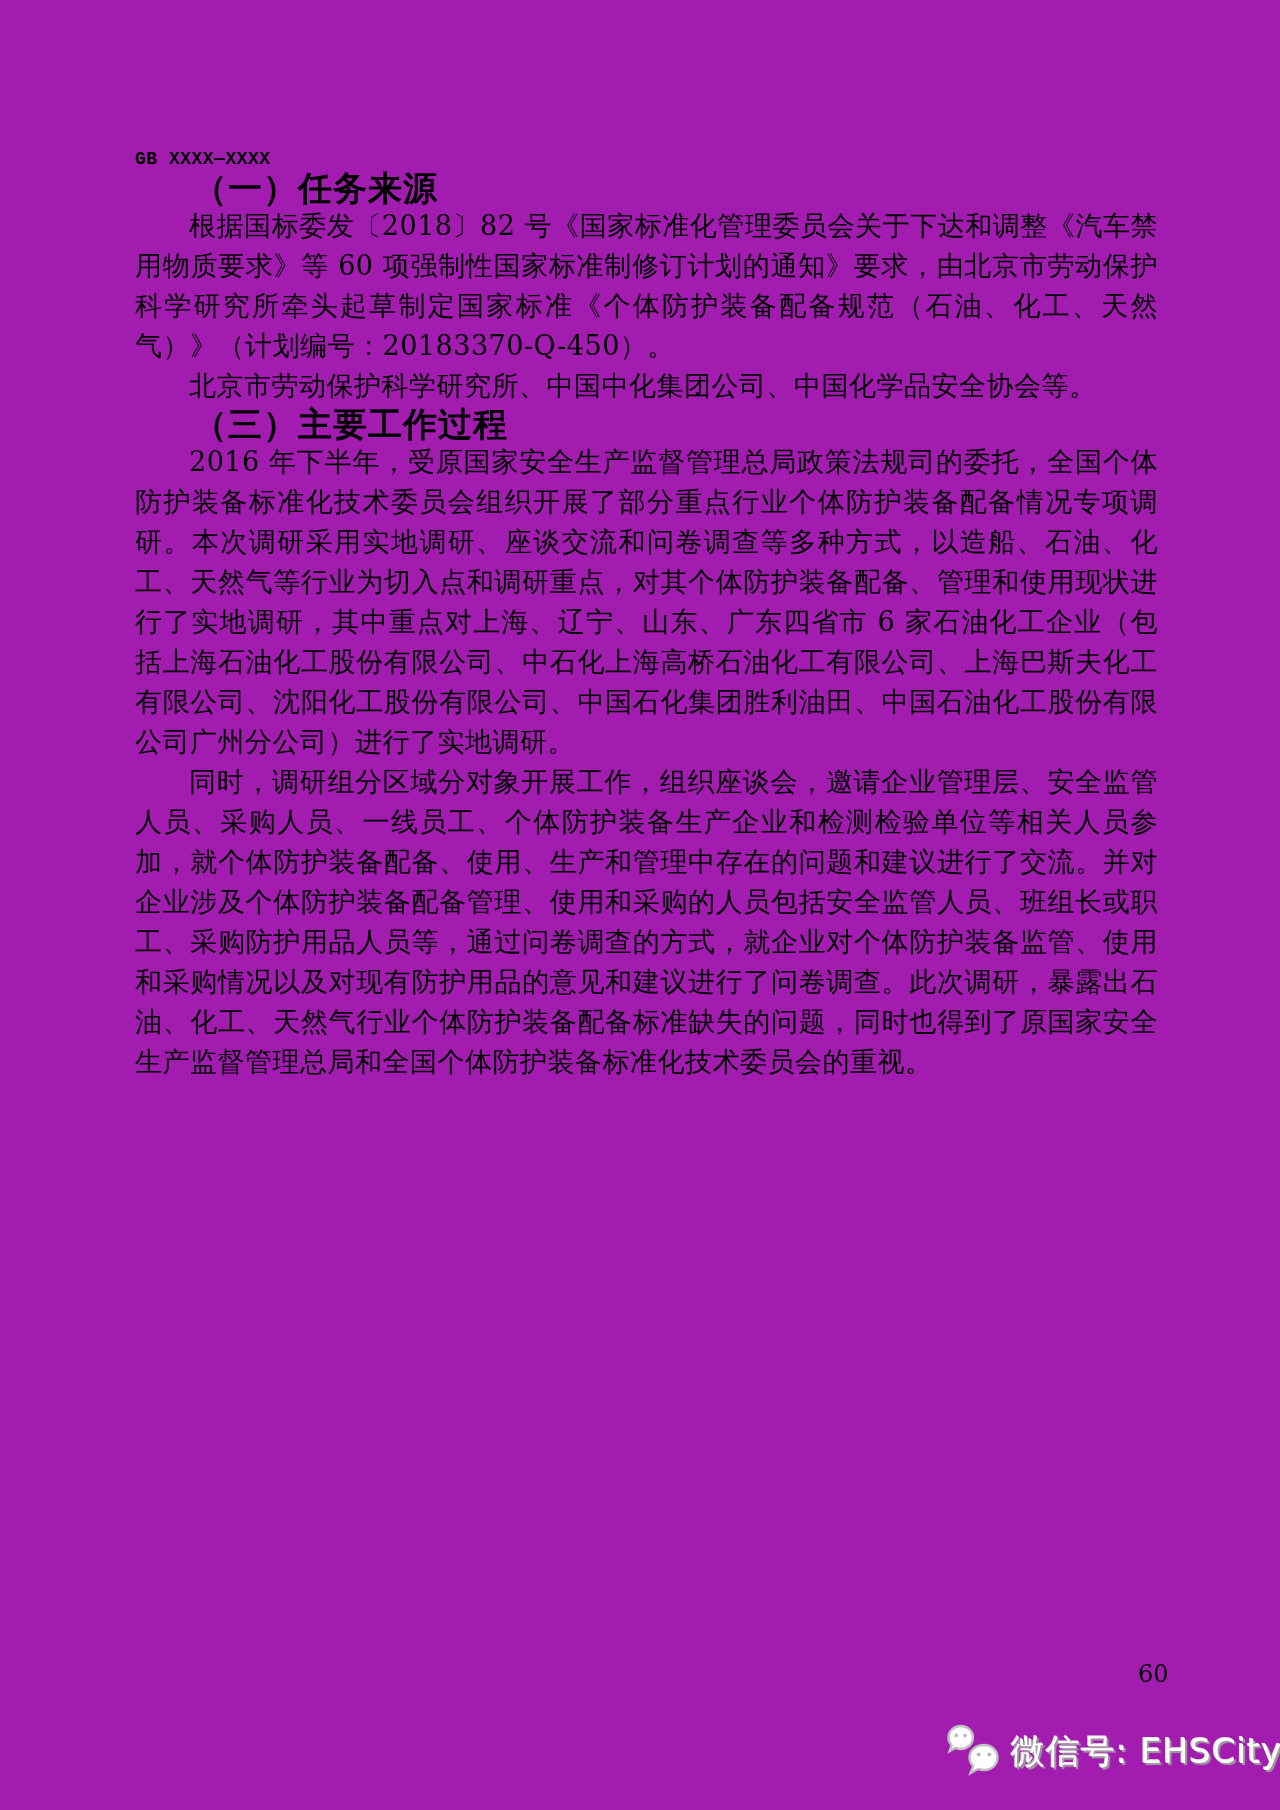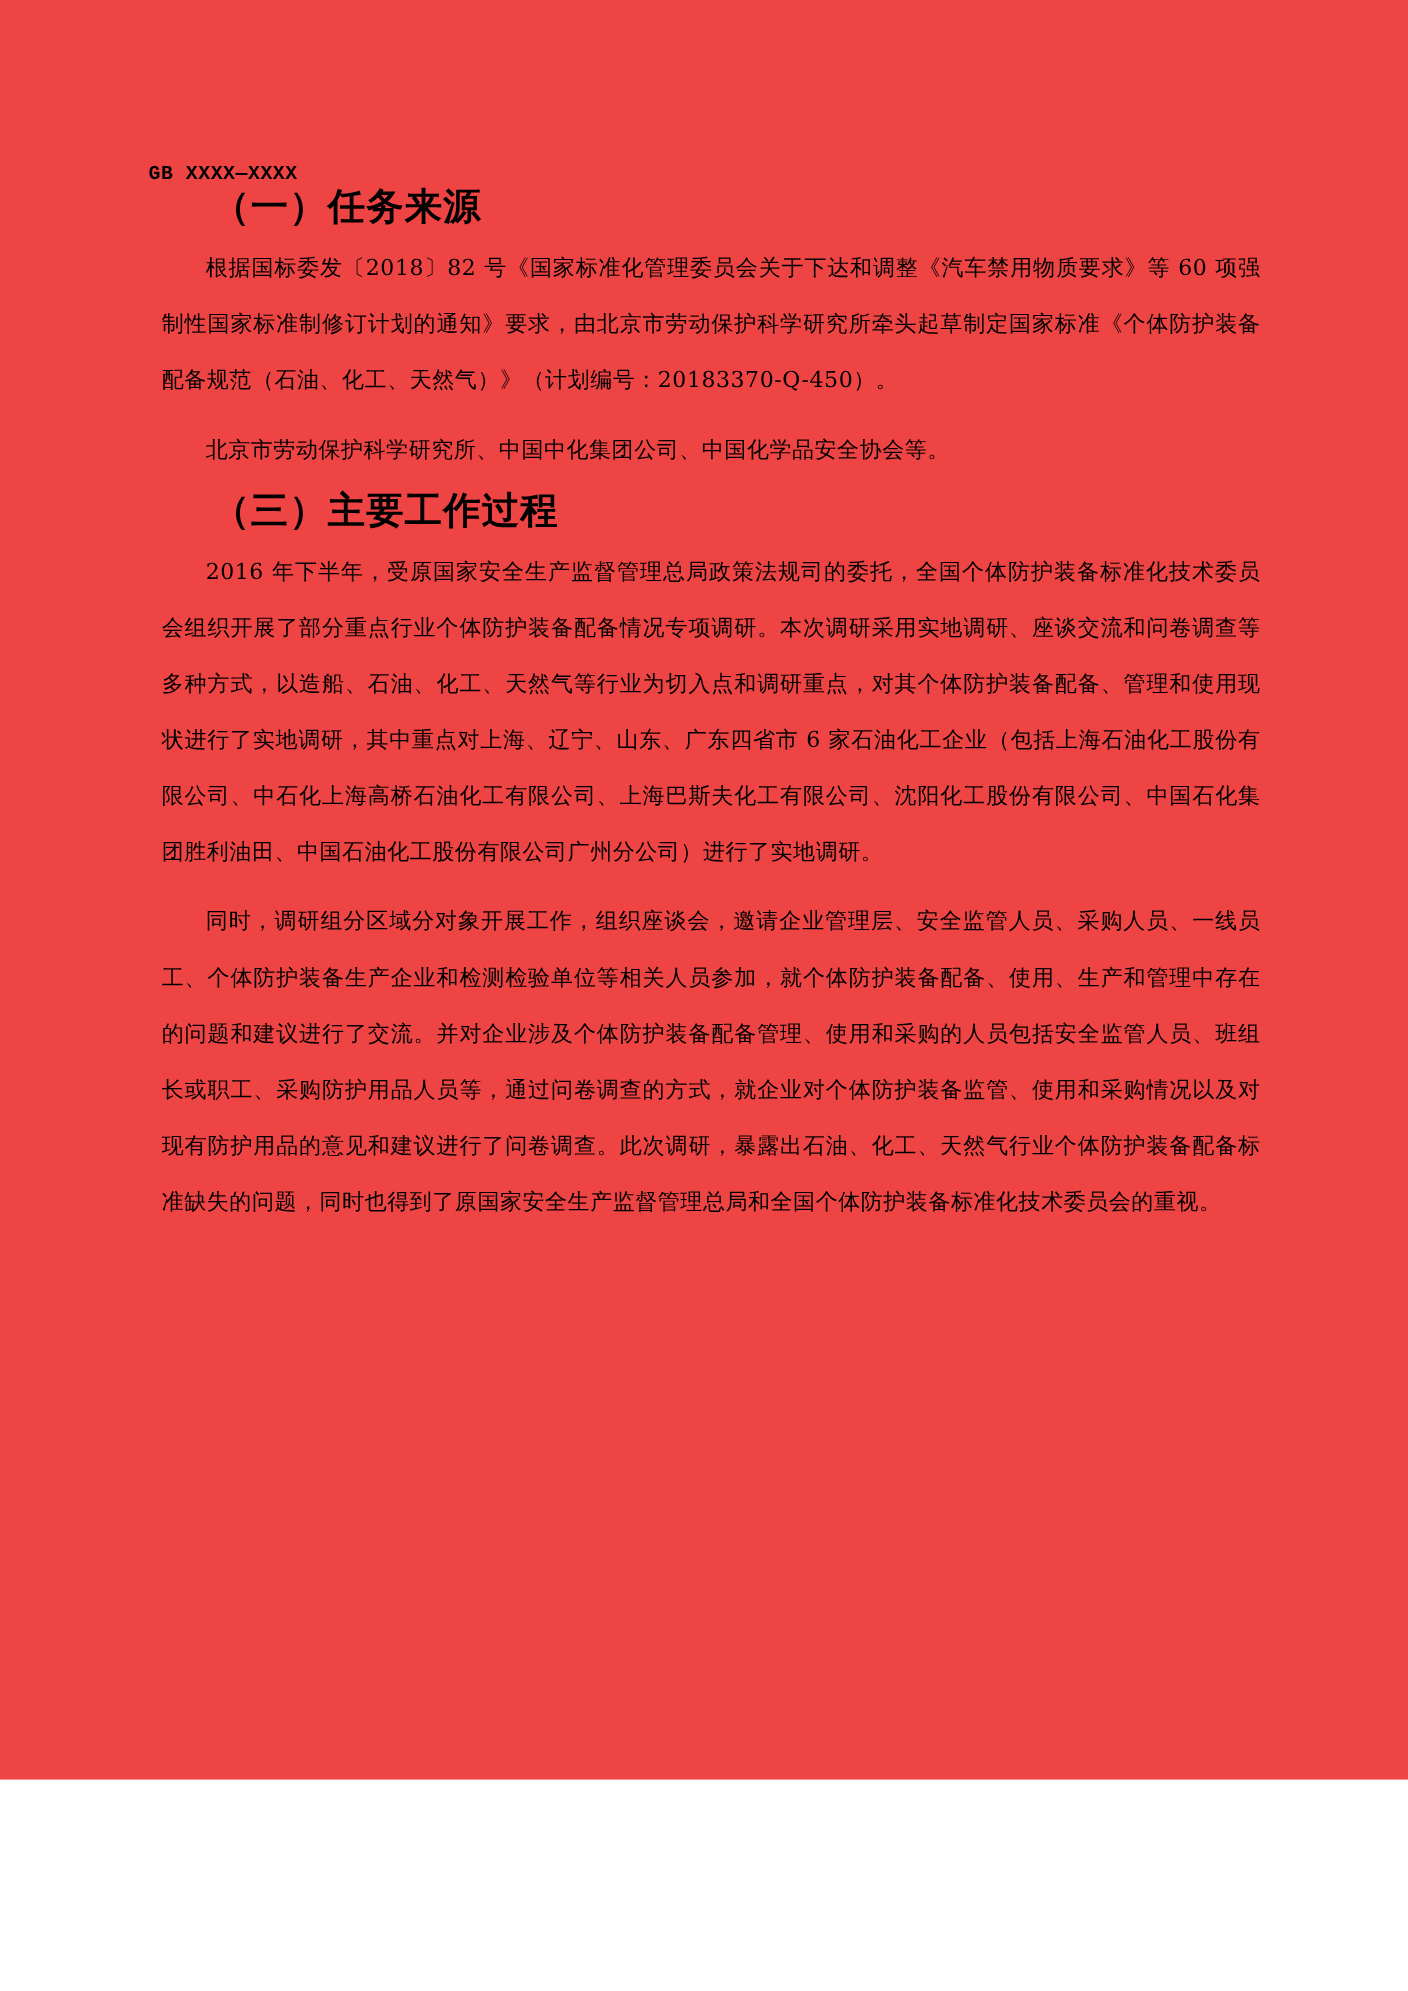"GB XXXX—XXXX" .page { background: #ef4444 -> #a21caf; height: 1618px -> 1810px }
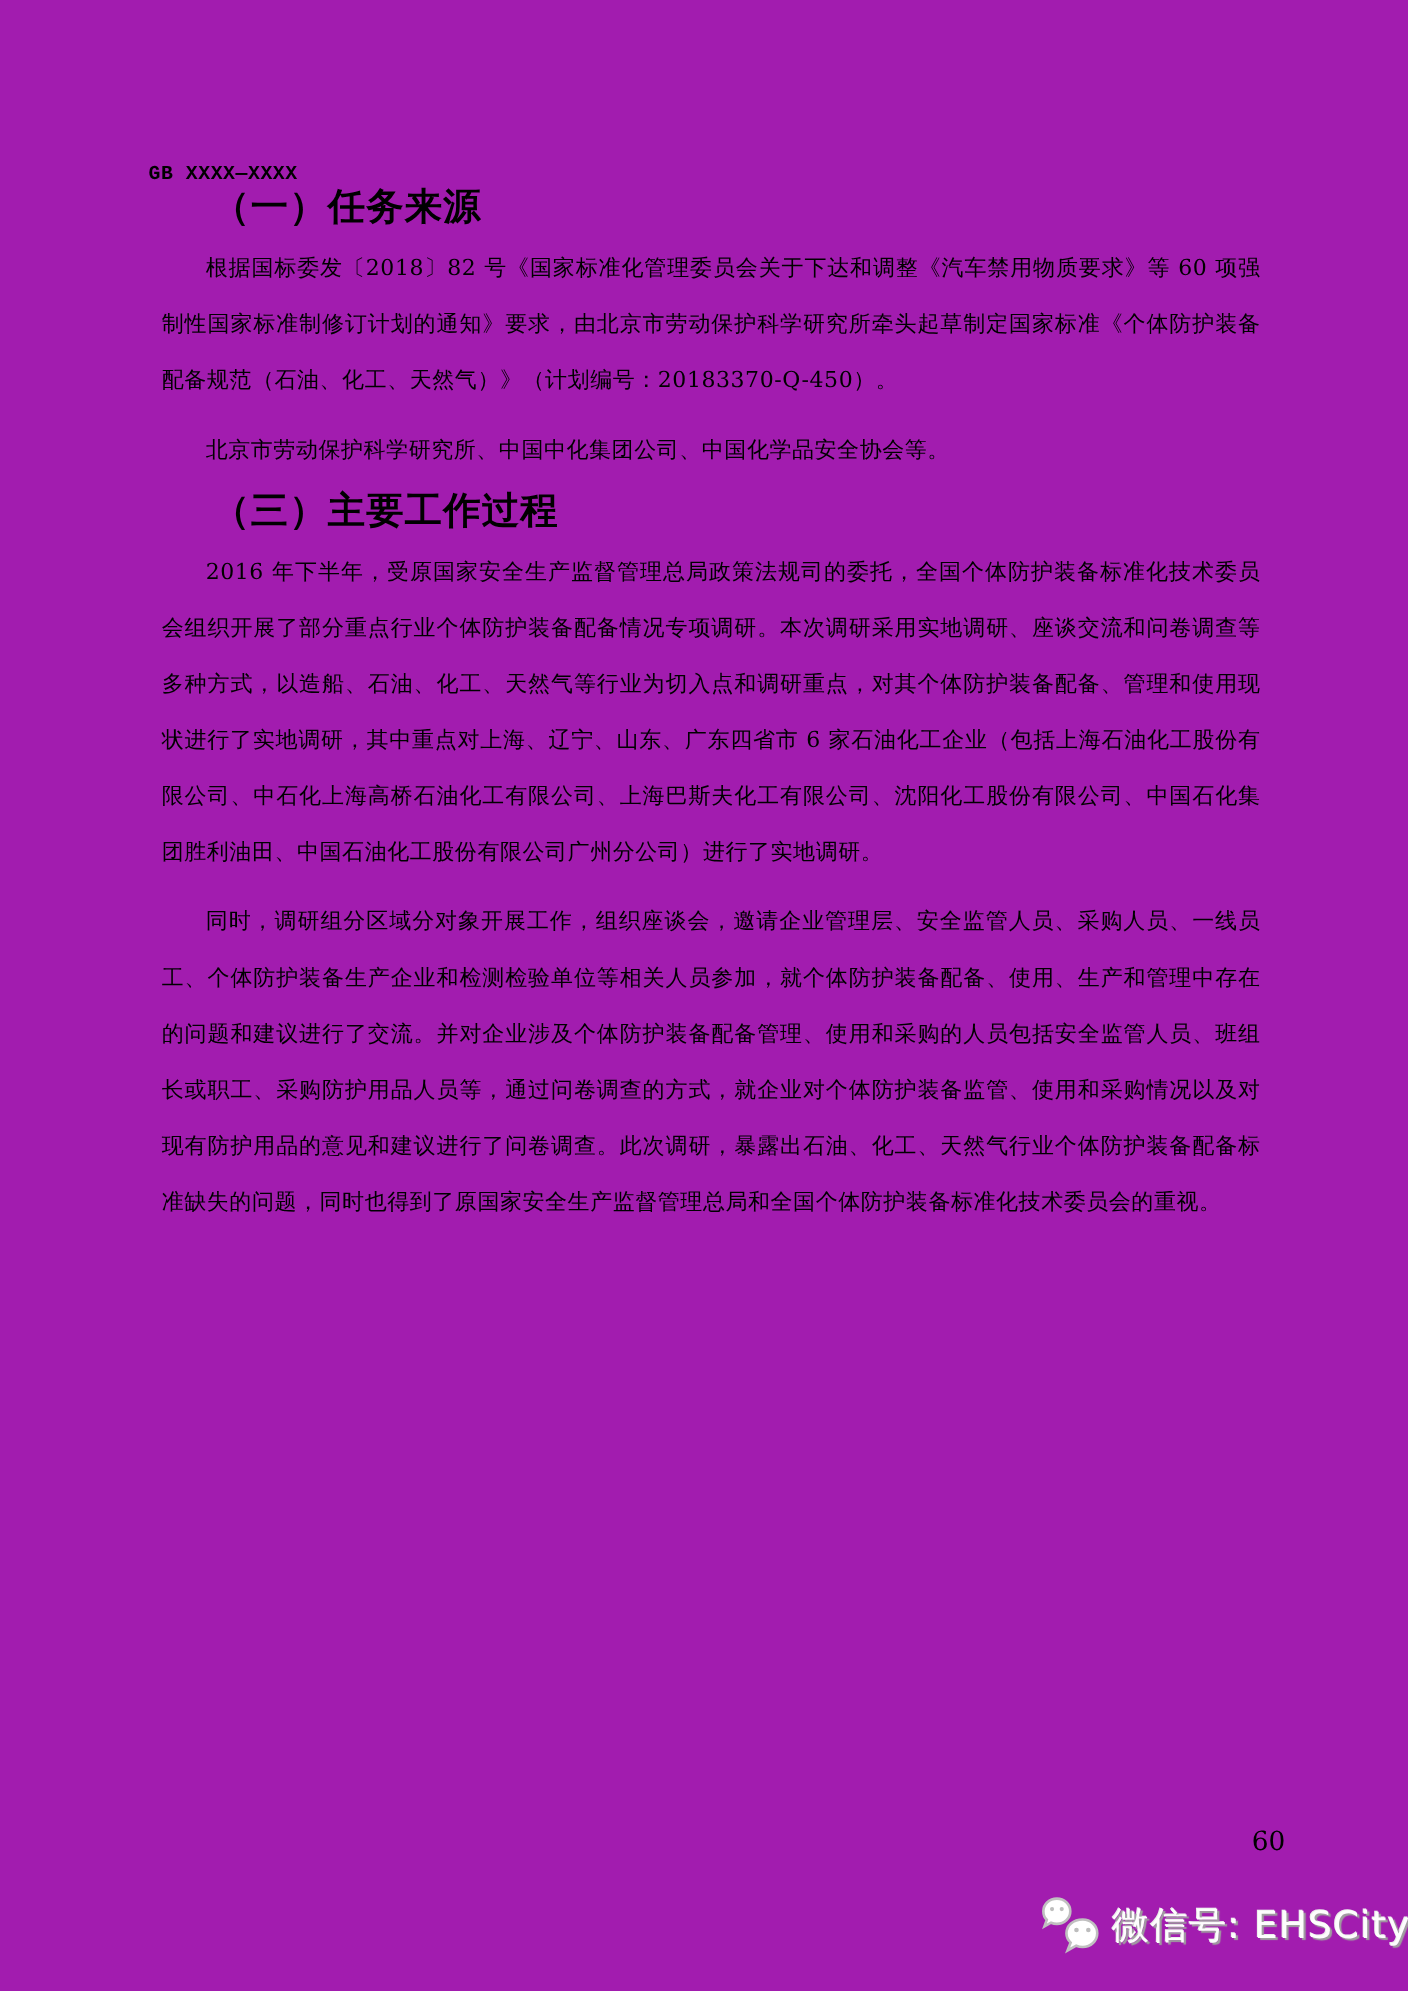"根据国标委发〔2018〕82" p.body-para { font-size: 20px -> 27px; line-height: 51px -> 40px; margin: 12px -> 0 }
